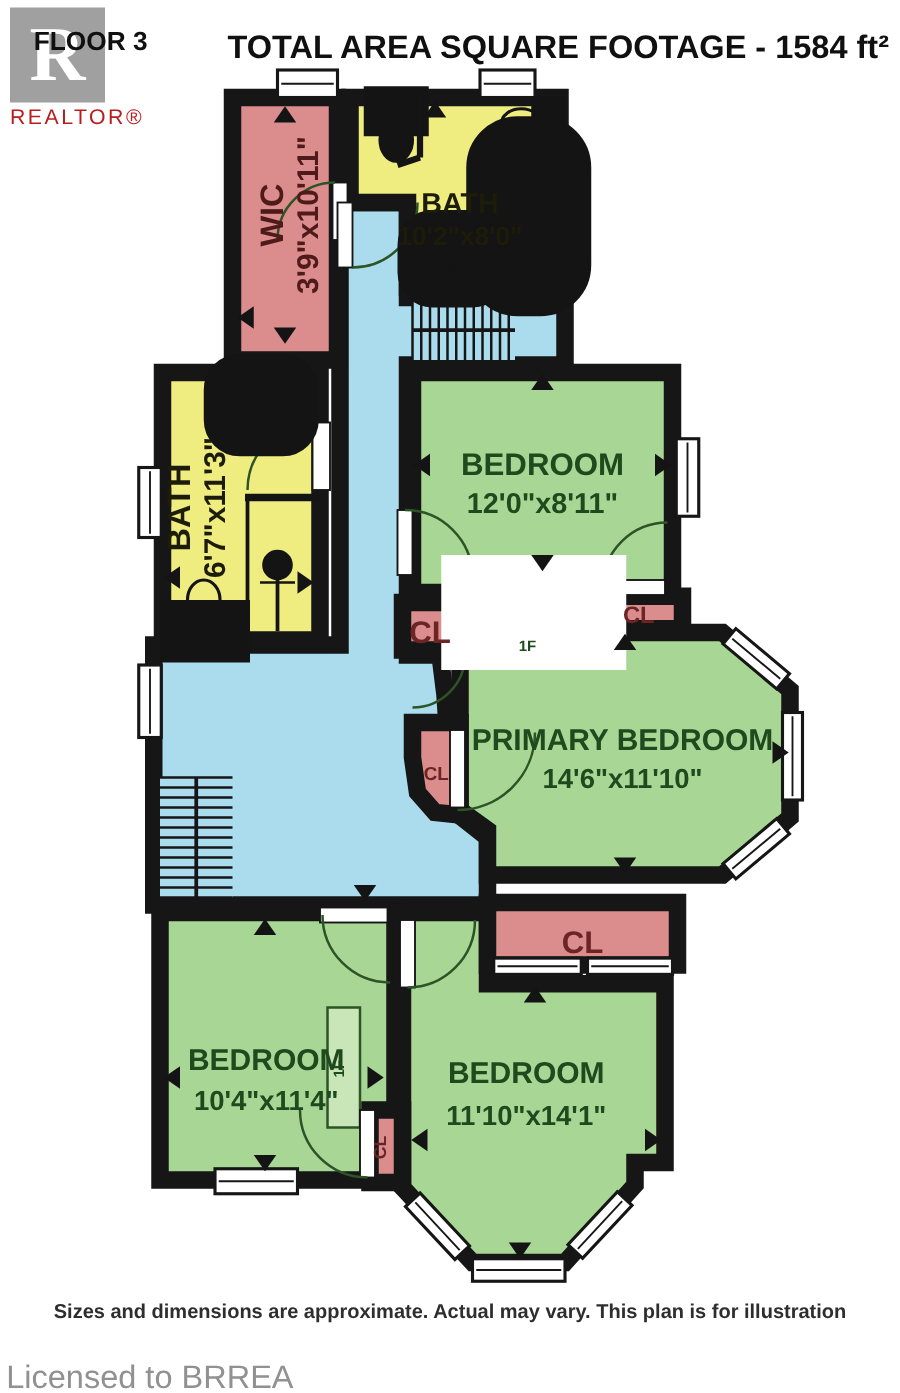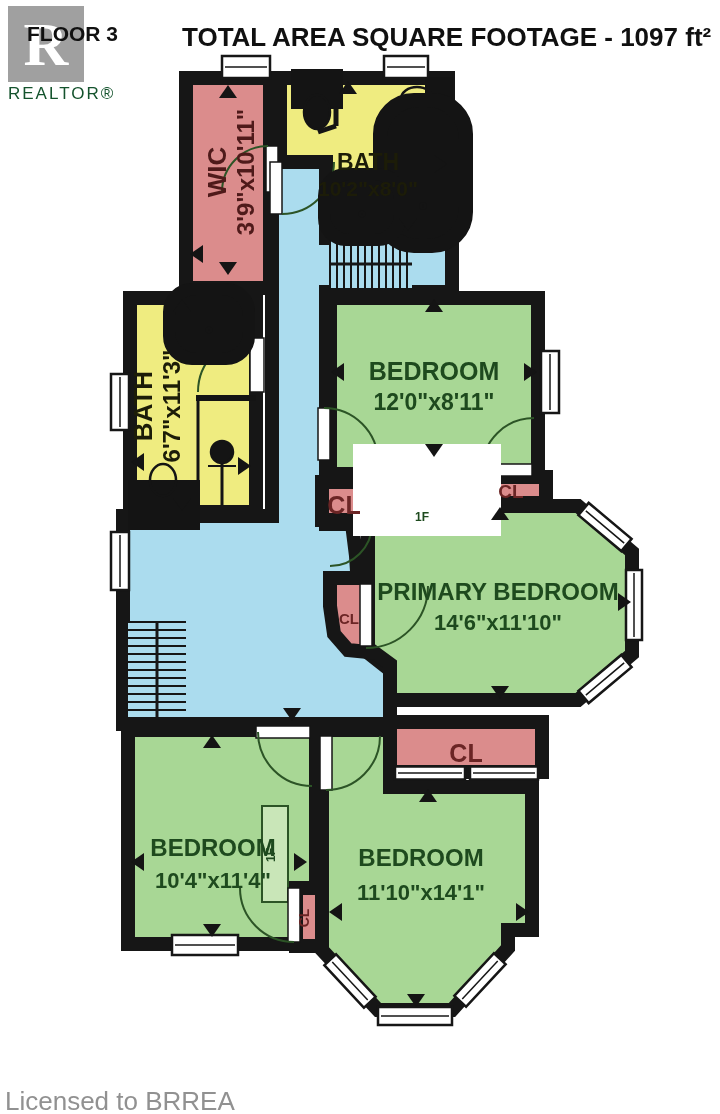"TOTAL AREA SQUARE FOOTAGE -" div.hdr-title { text: 1097 -> 1584 }
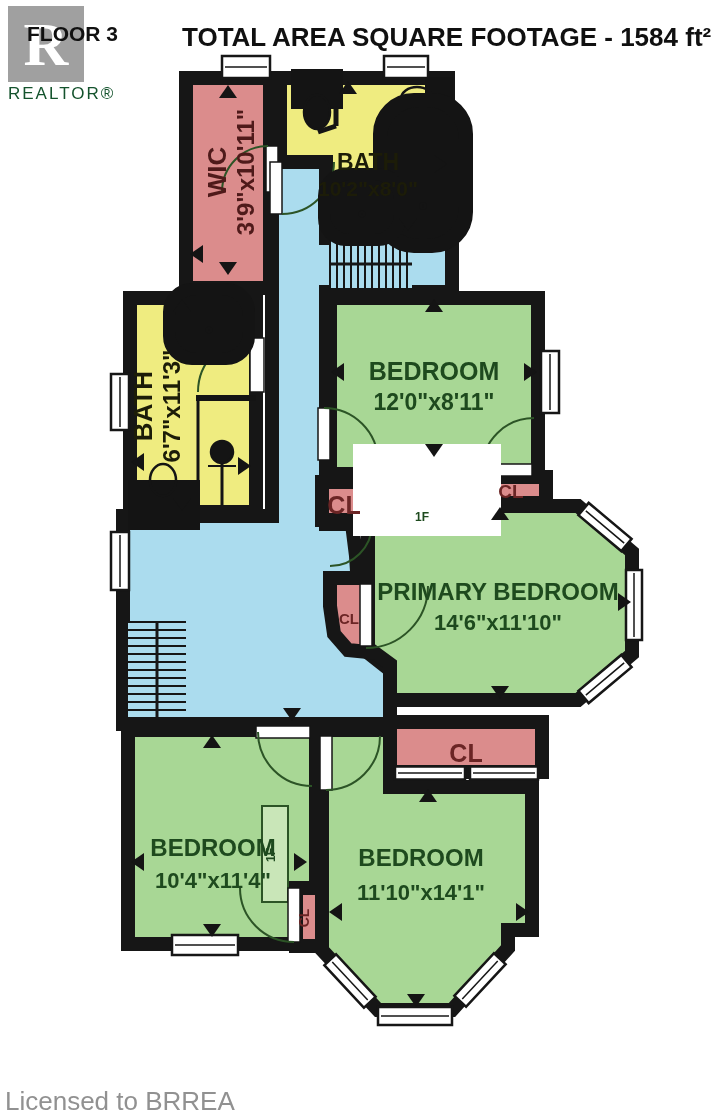"REALTOR®" .logo-brand { color: #14532d -> #b91c1c }
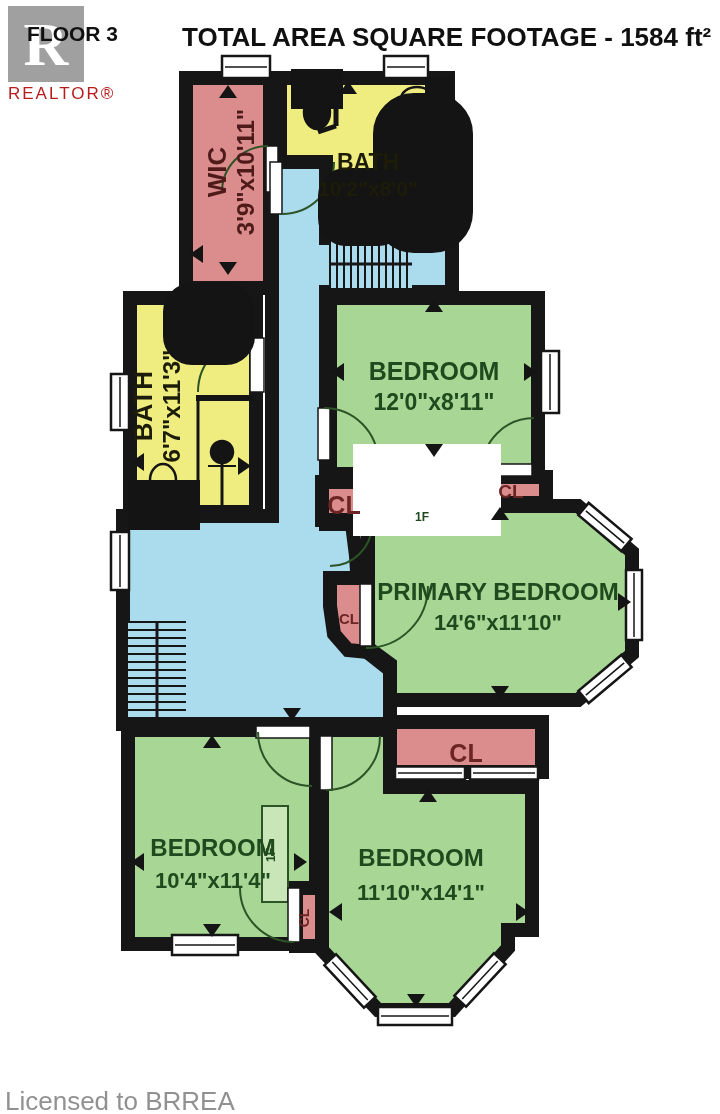"Sizes and dimensions are approximate." div { html: none -> <div>Sizes and dimensions are approximate. Actual may vary. This plan is for illustration</div> }
